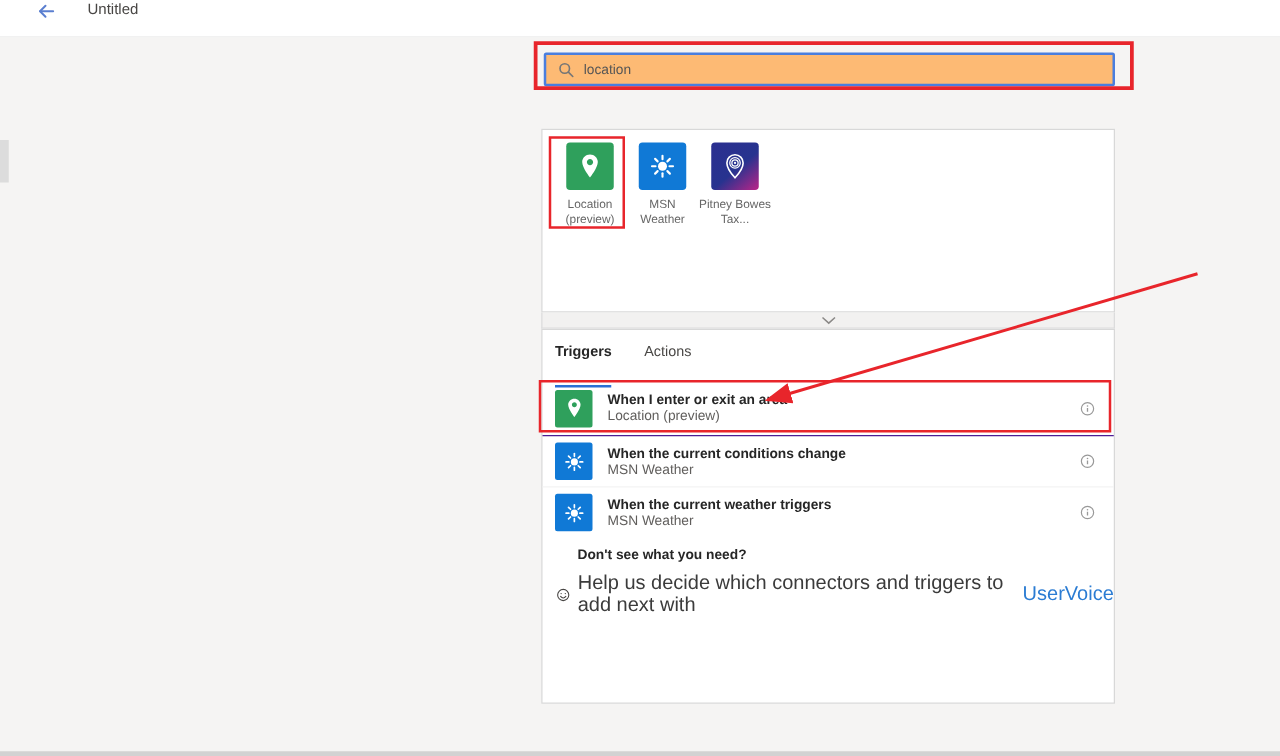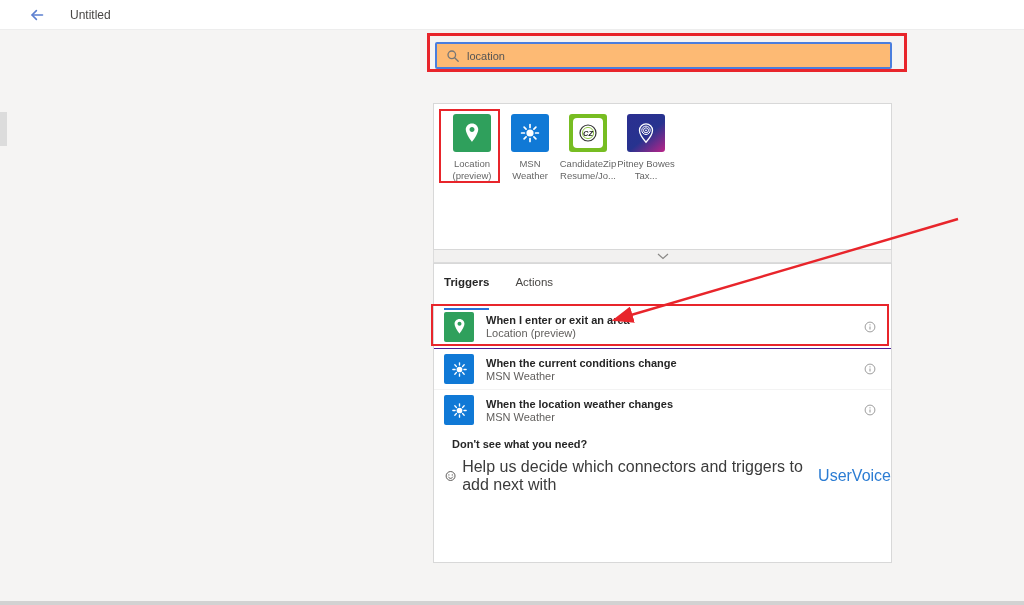"Untitled" .topbar { align-items: center -> flex-start }
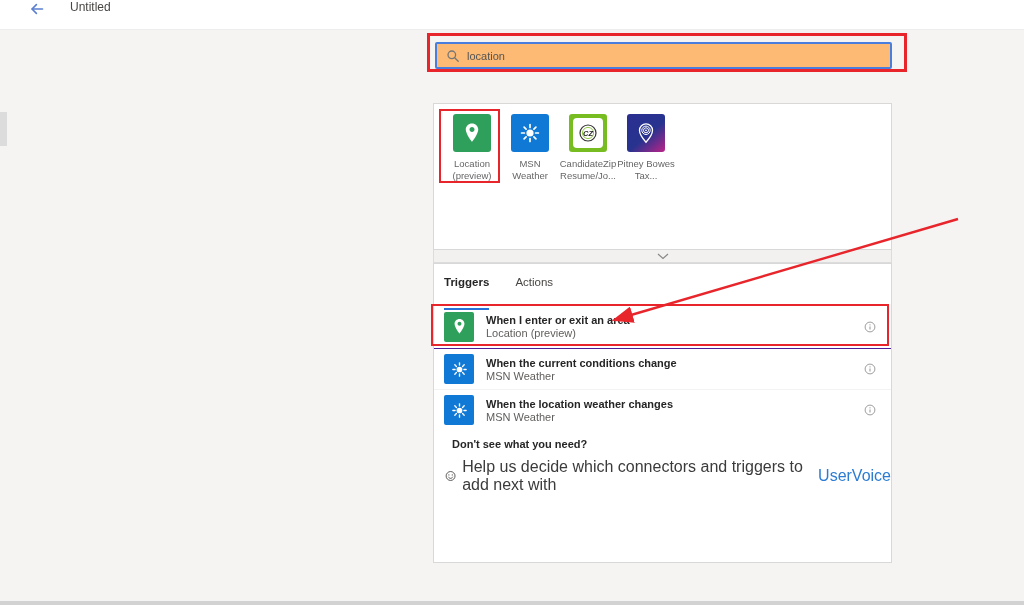"CZ" div.tile { html: <div> <div> <div> <svg> <circle></circle> <circle></circle> <text>CZ</text> </svg> </div> </div> <div>CandidateZip Resume/Jo...</div> </div> -> none }
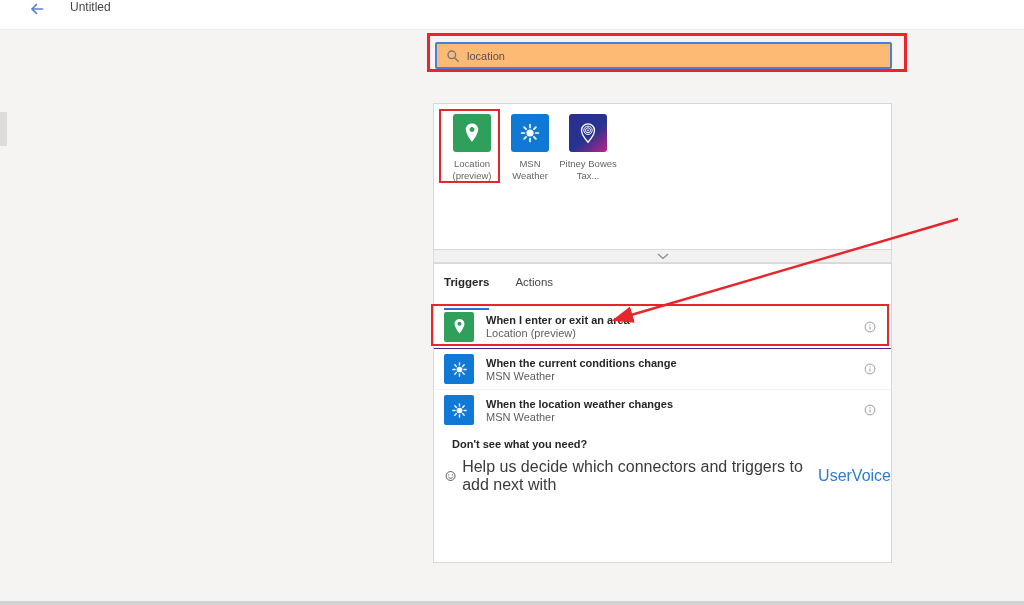"When the location weather changes" div.t-title { text: location weather changes -> current weather triggers }
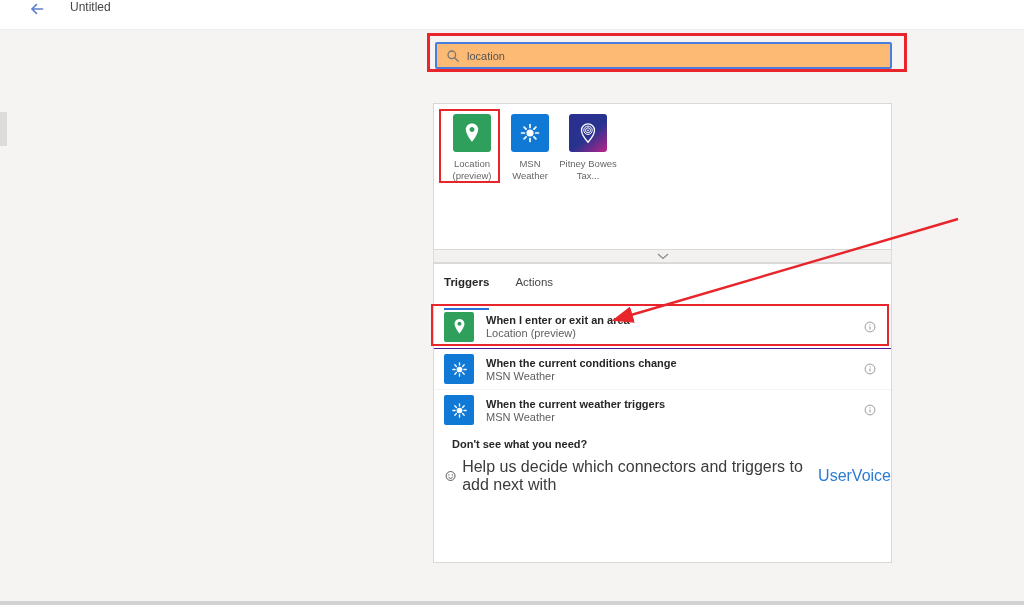"Don't see what you need?" .footer-heading { left: 18px -> 28px }
